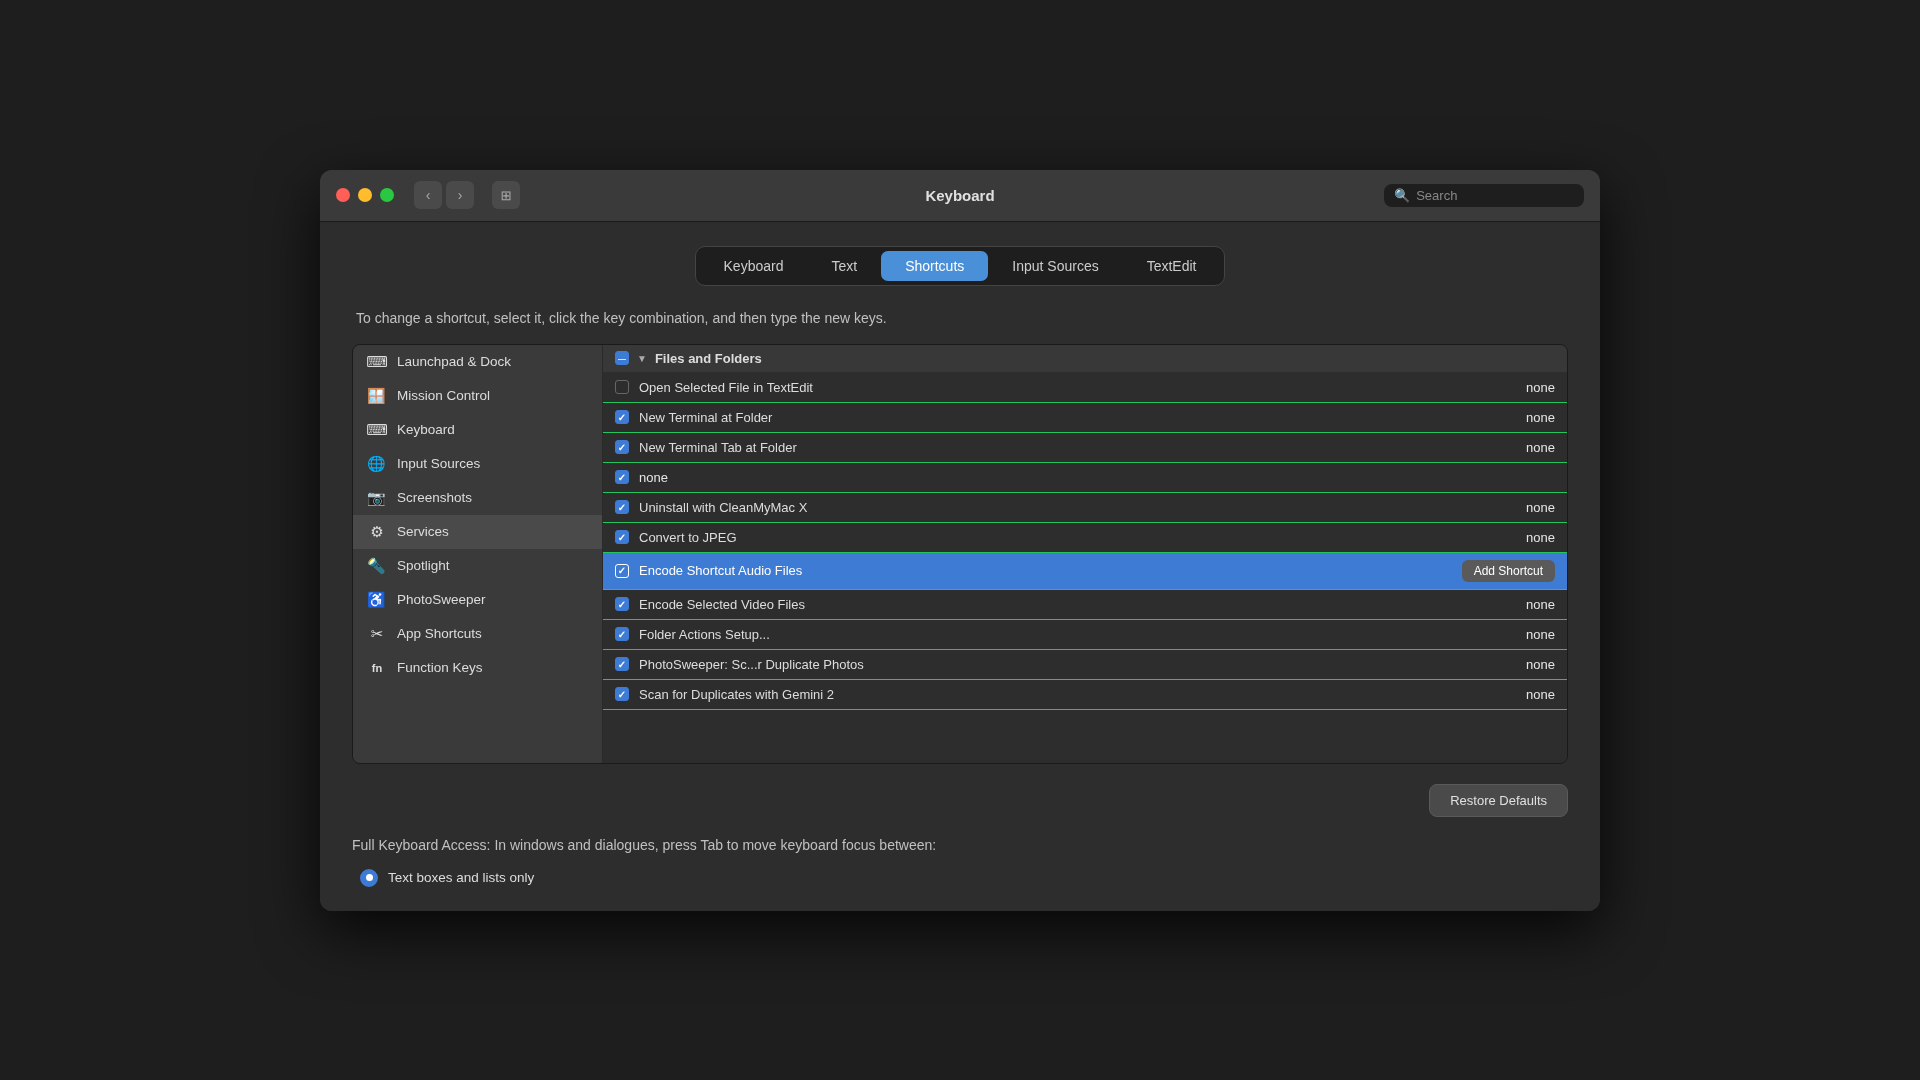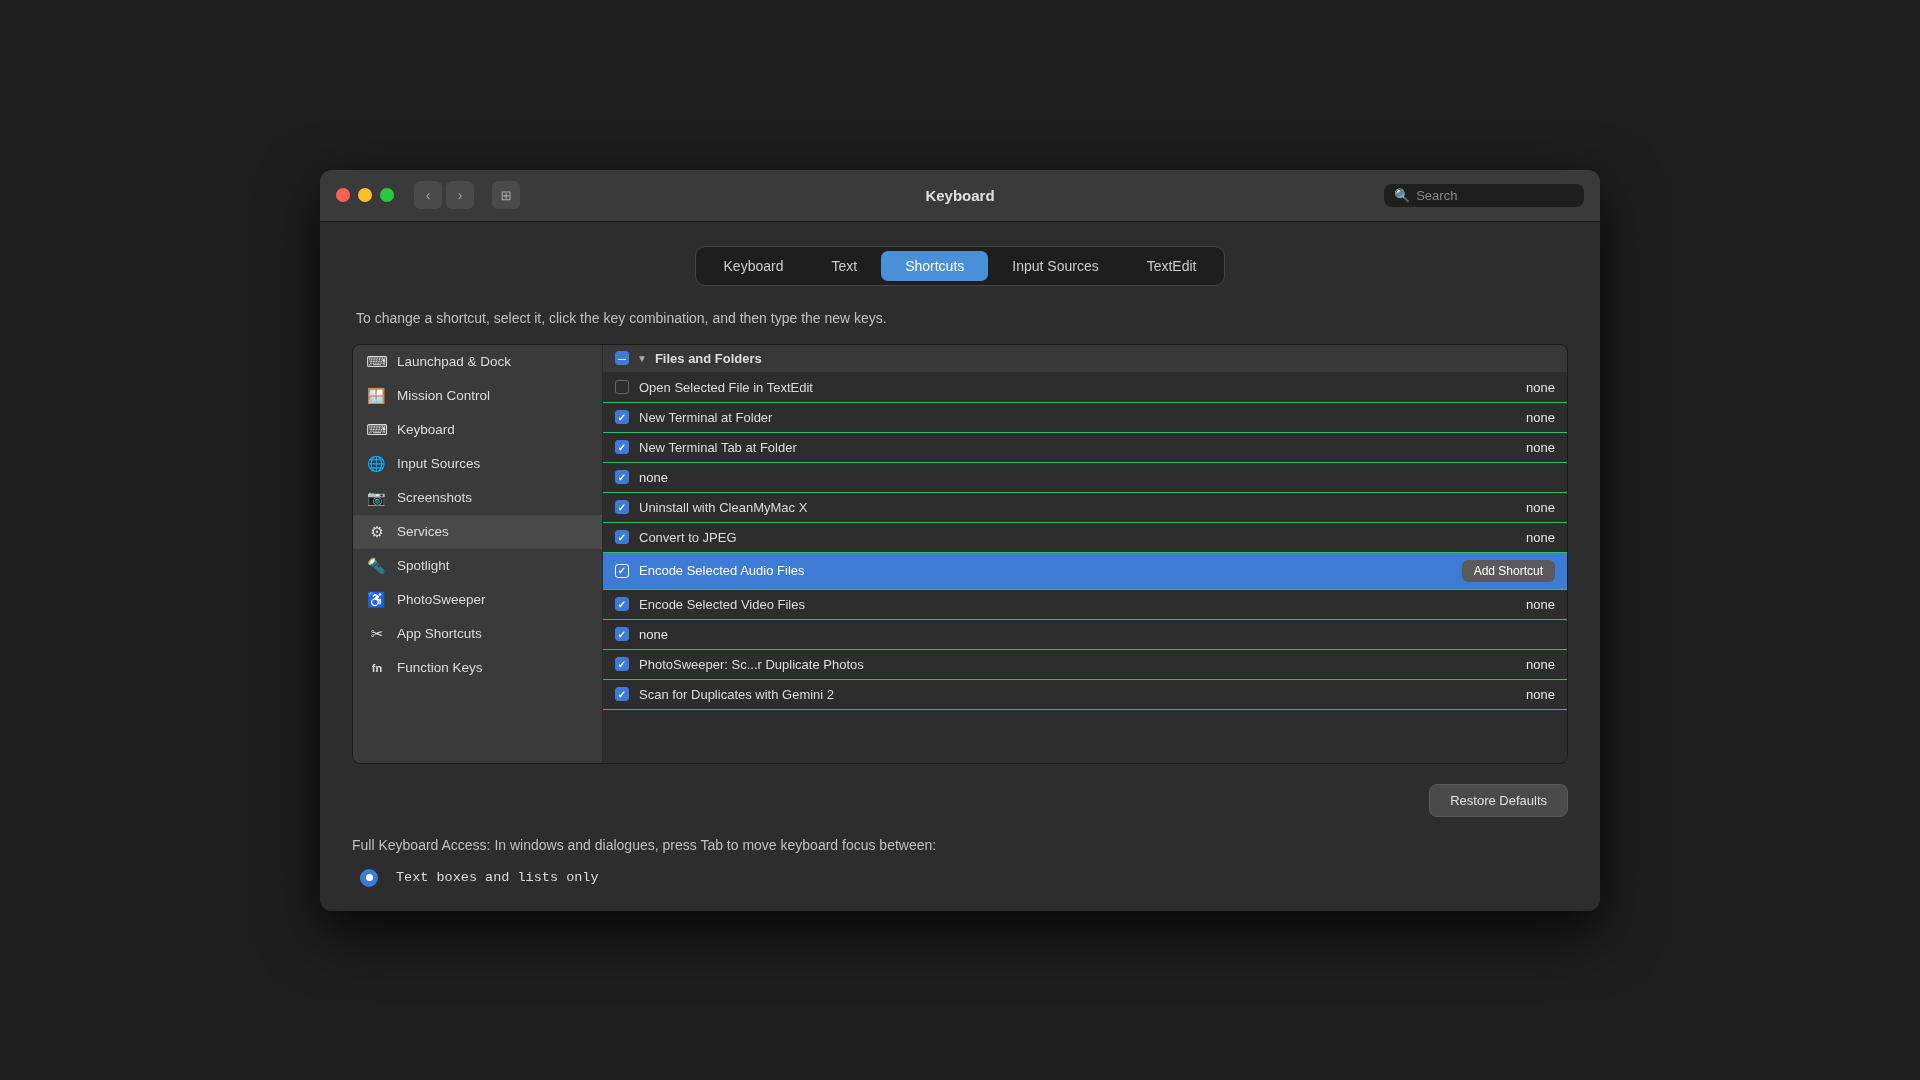"Encode Selected Audio Files" span.shortcut-label { text: Selected -> Shortcut }
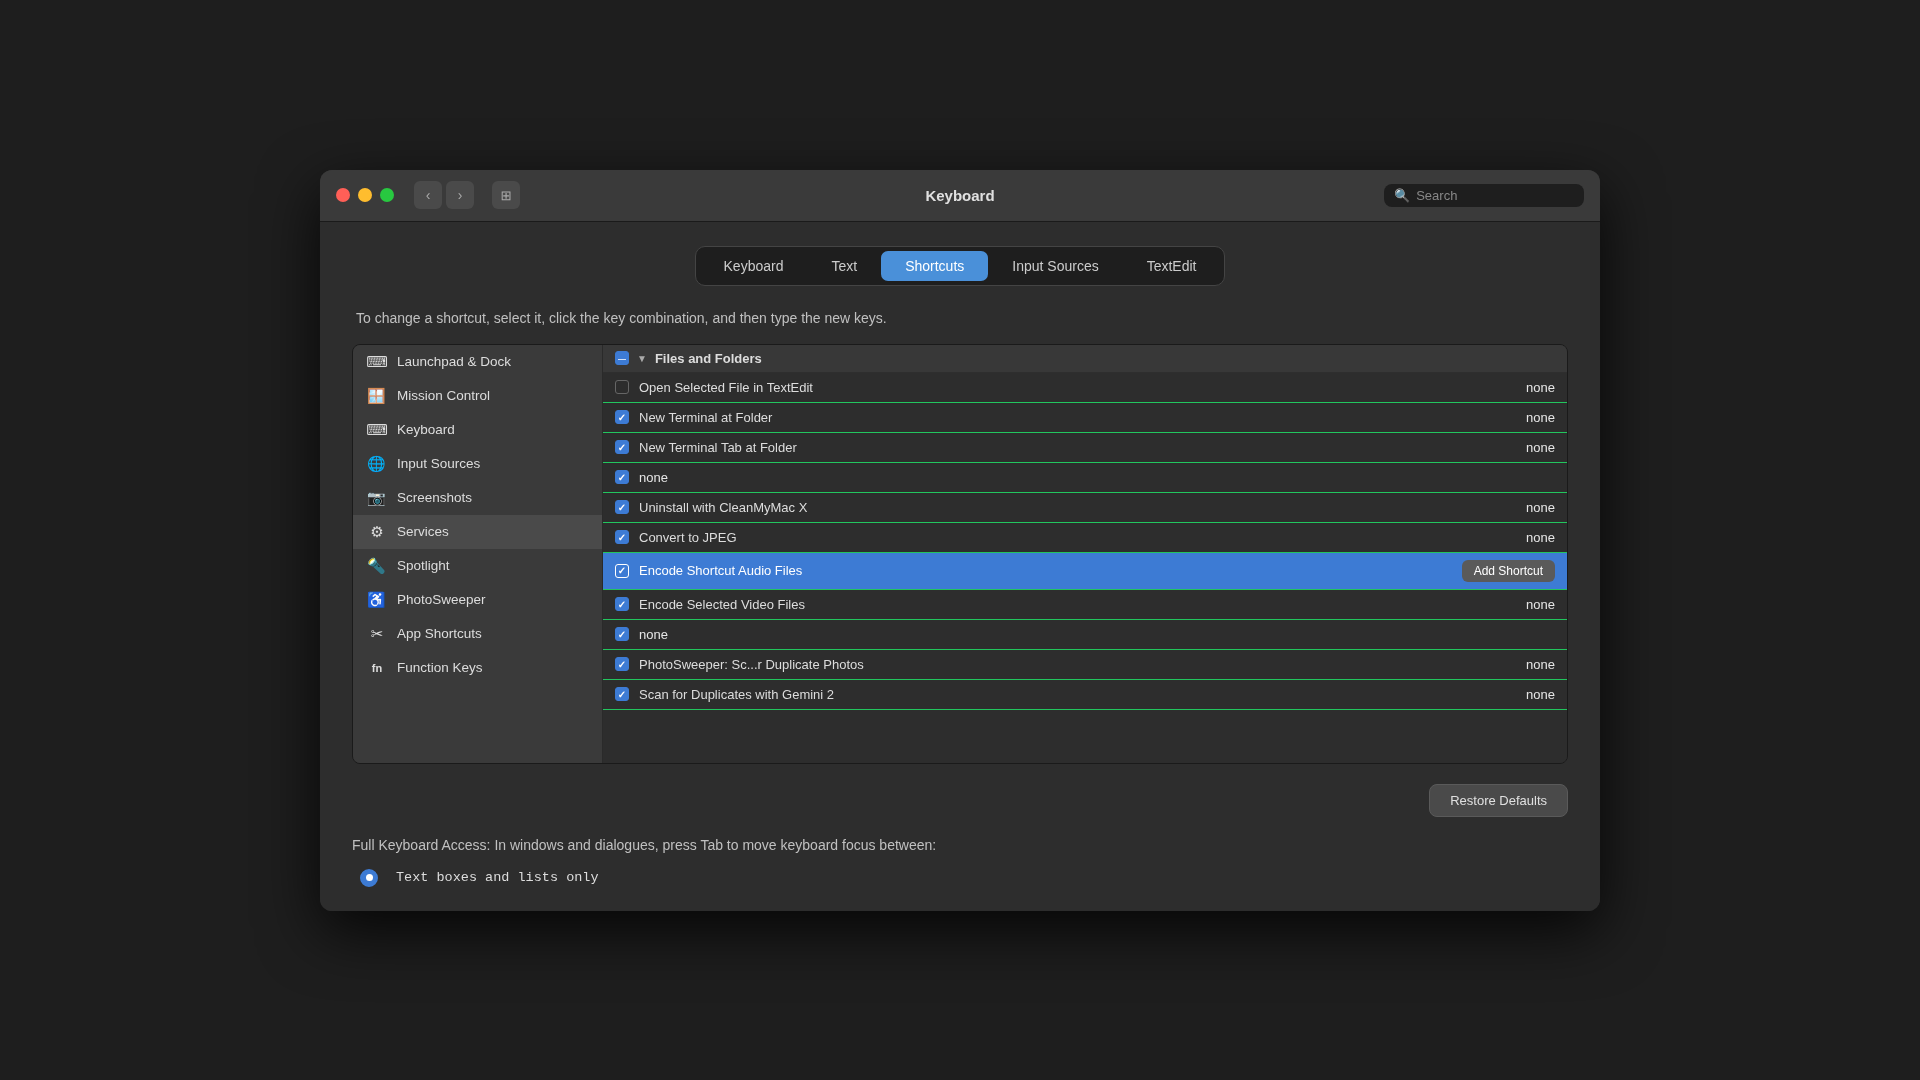"Folder Actions Setup..." span.shortcut-label { html: none -> <span>Folder Actions Setup...</span> }
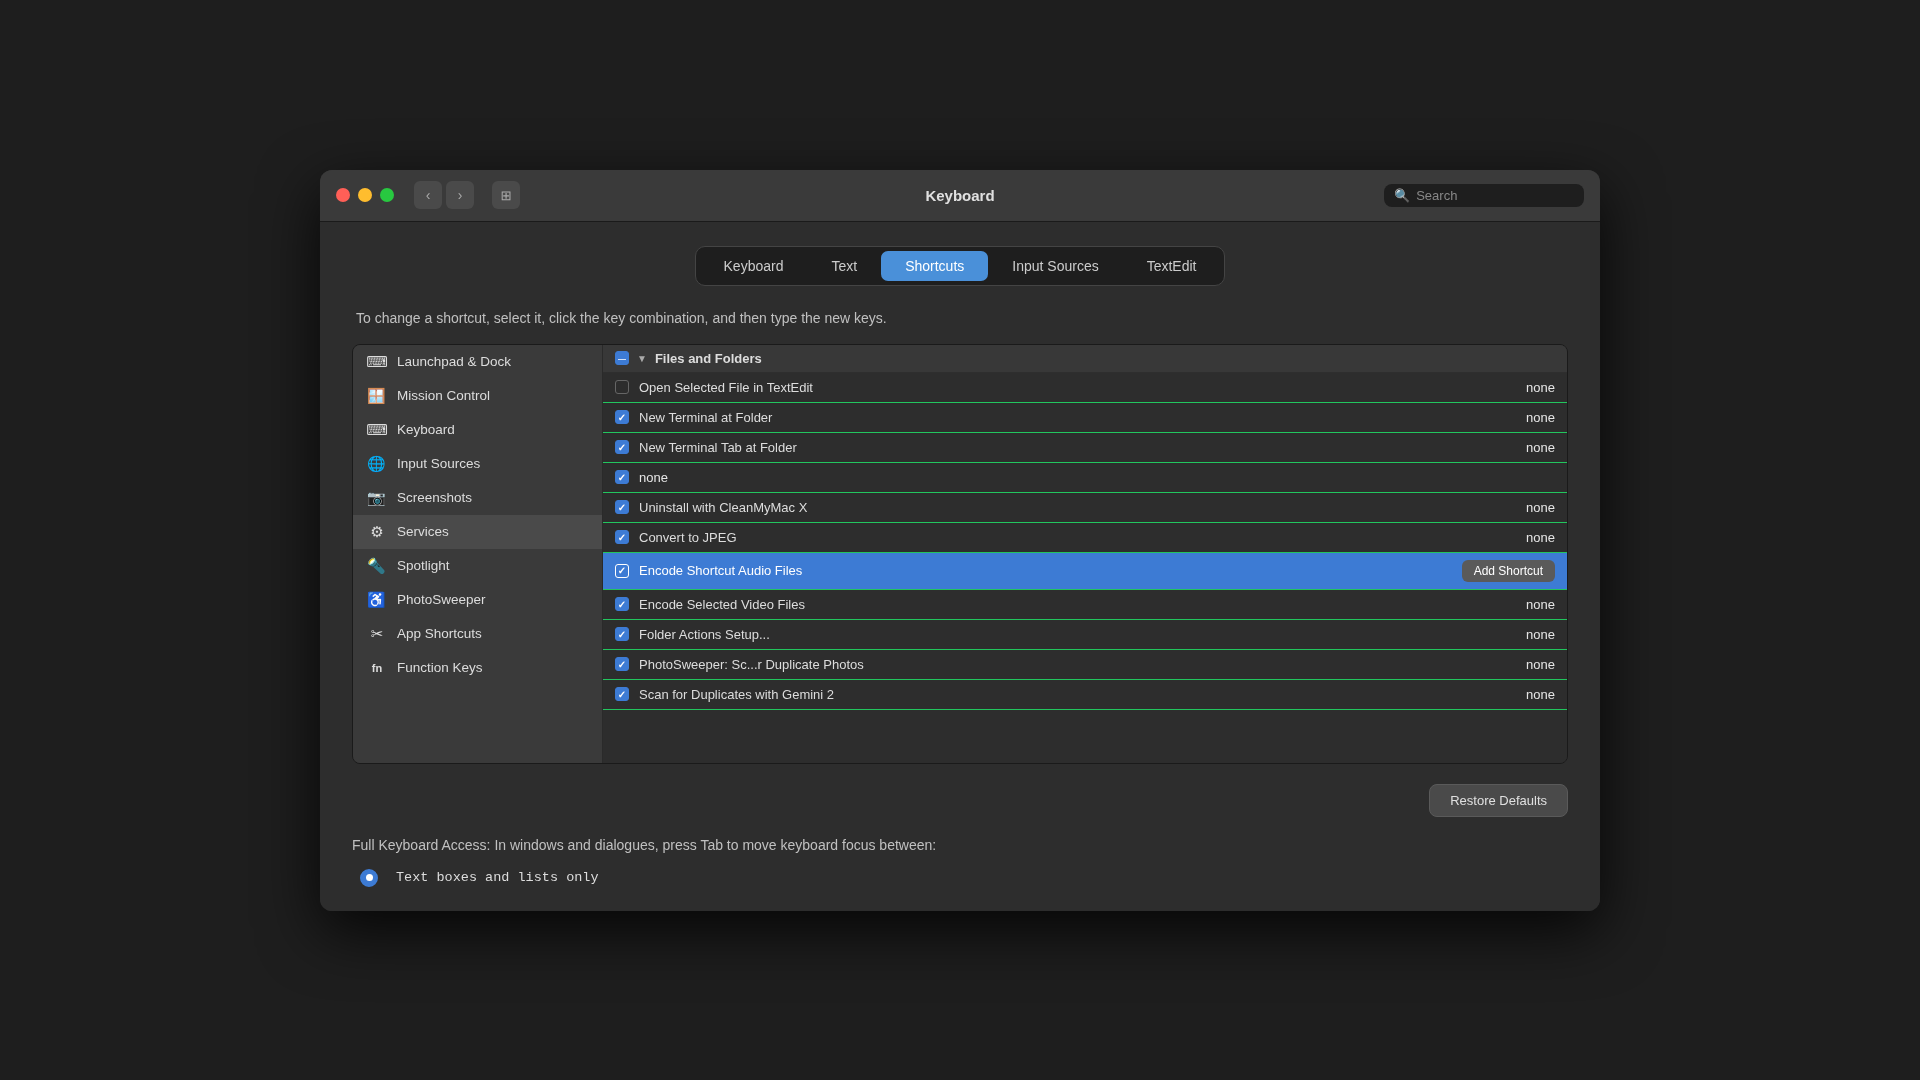"Text boxes and lists only" .radio-item { font-family: Liberation Mono, monospace -> none; gap: 18px -> 10px }
